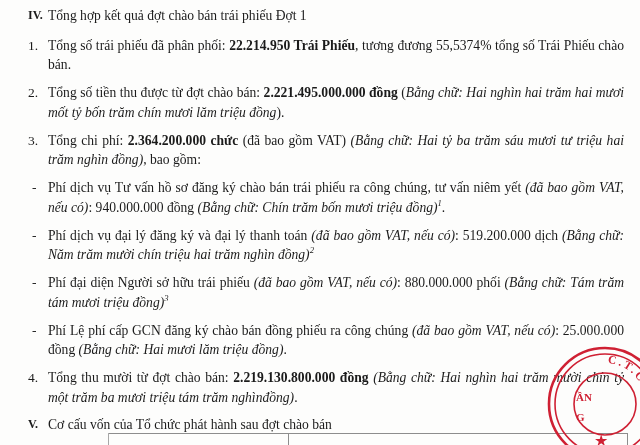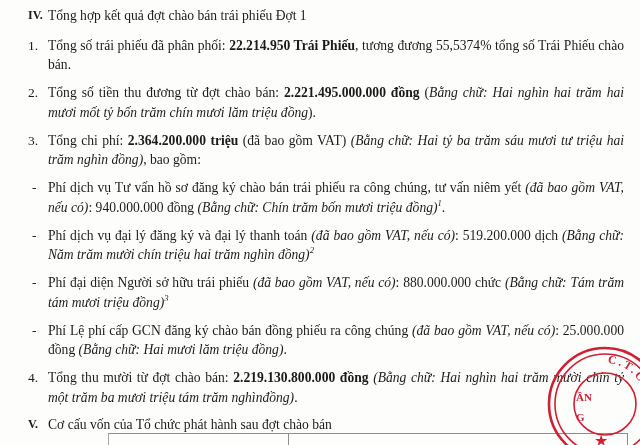"Tổng số tiền thu đương" span { text: đương -> được }
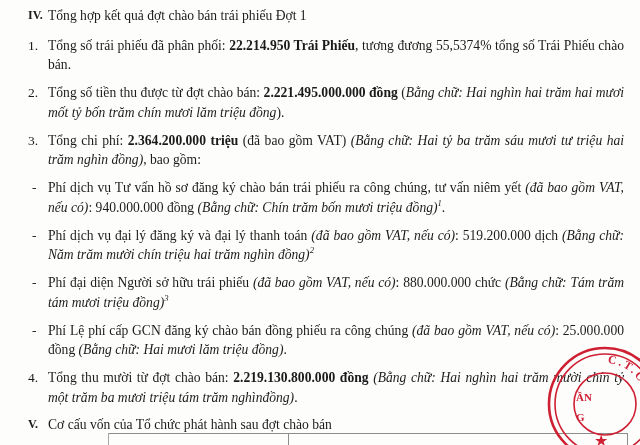"2.364.200.000 triệu" b { text: triệu -> chức }
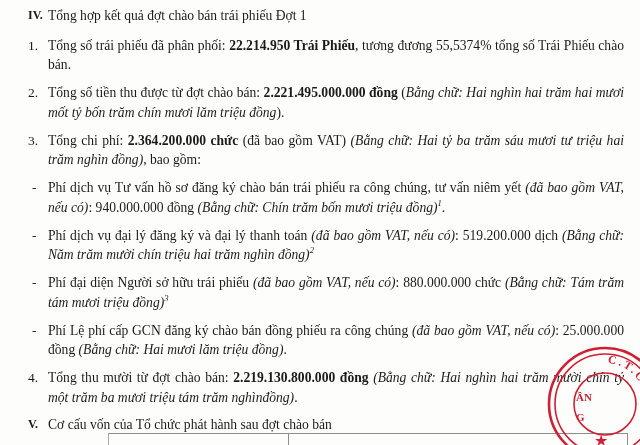"880.000.000 chức" span { text: chức -> phối }
